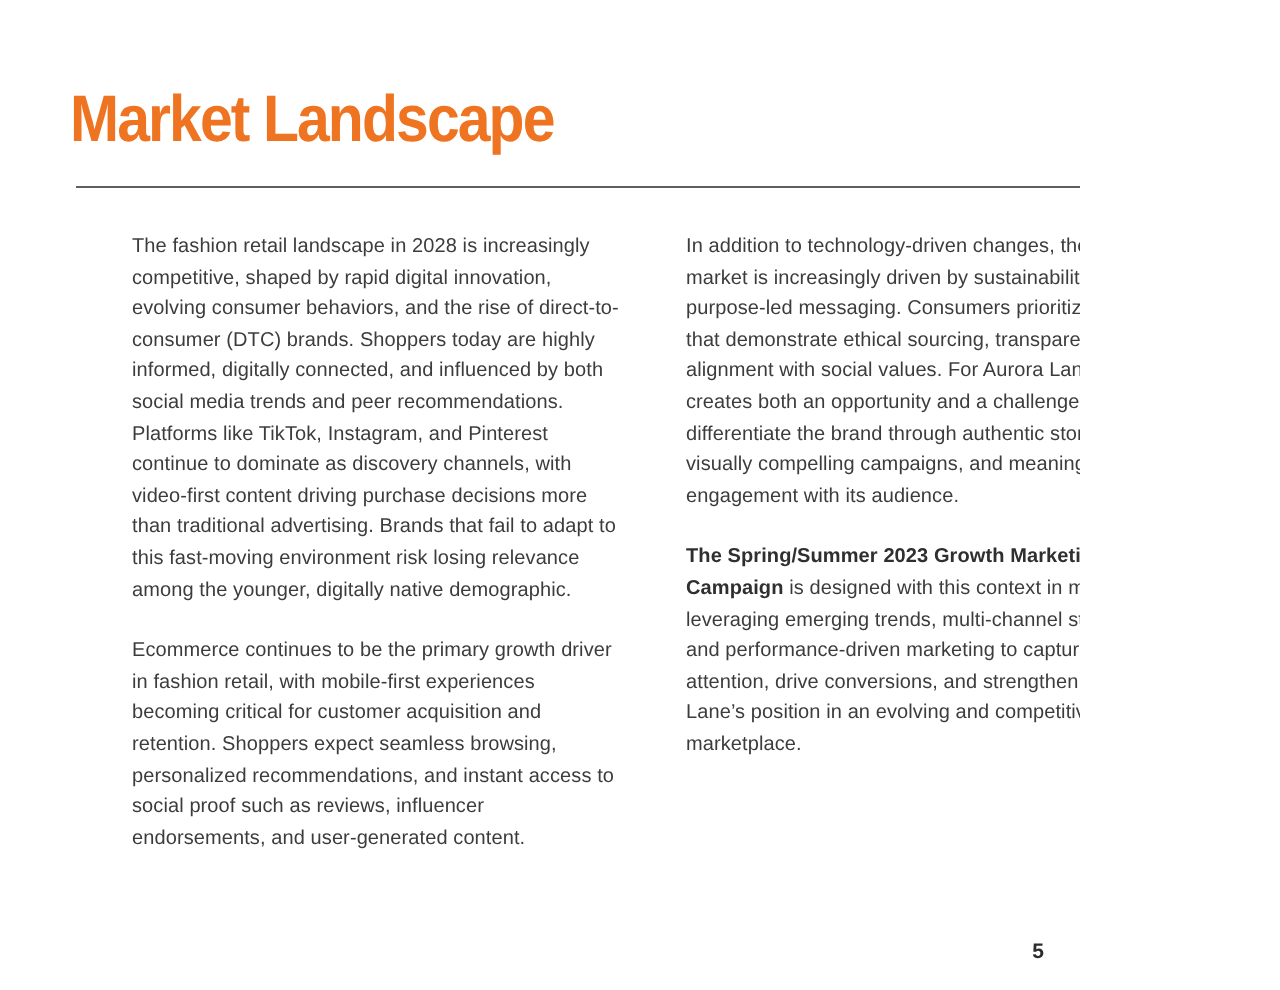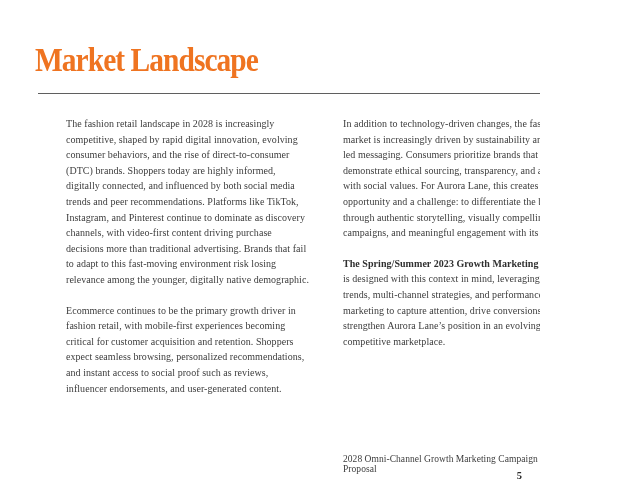"Market Landscape" .page { font-family: Liberation Serif, serif -> Liberation Sans, sans-serif }
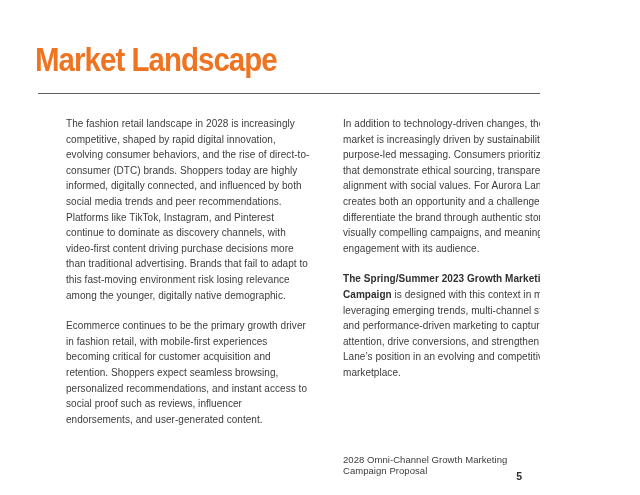"2028 Omni-Channel Growth Marketing" div.footer-text { html: <div>2028 Omni-Channel Growth Marketing Campaign Proposal</div> -> none }
